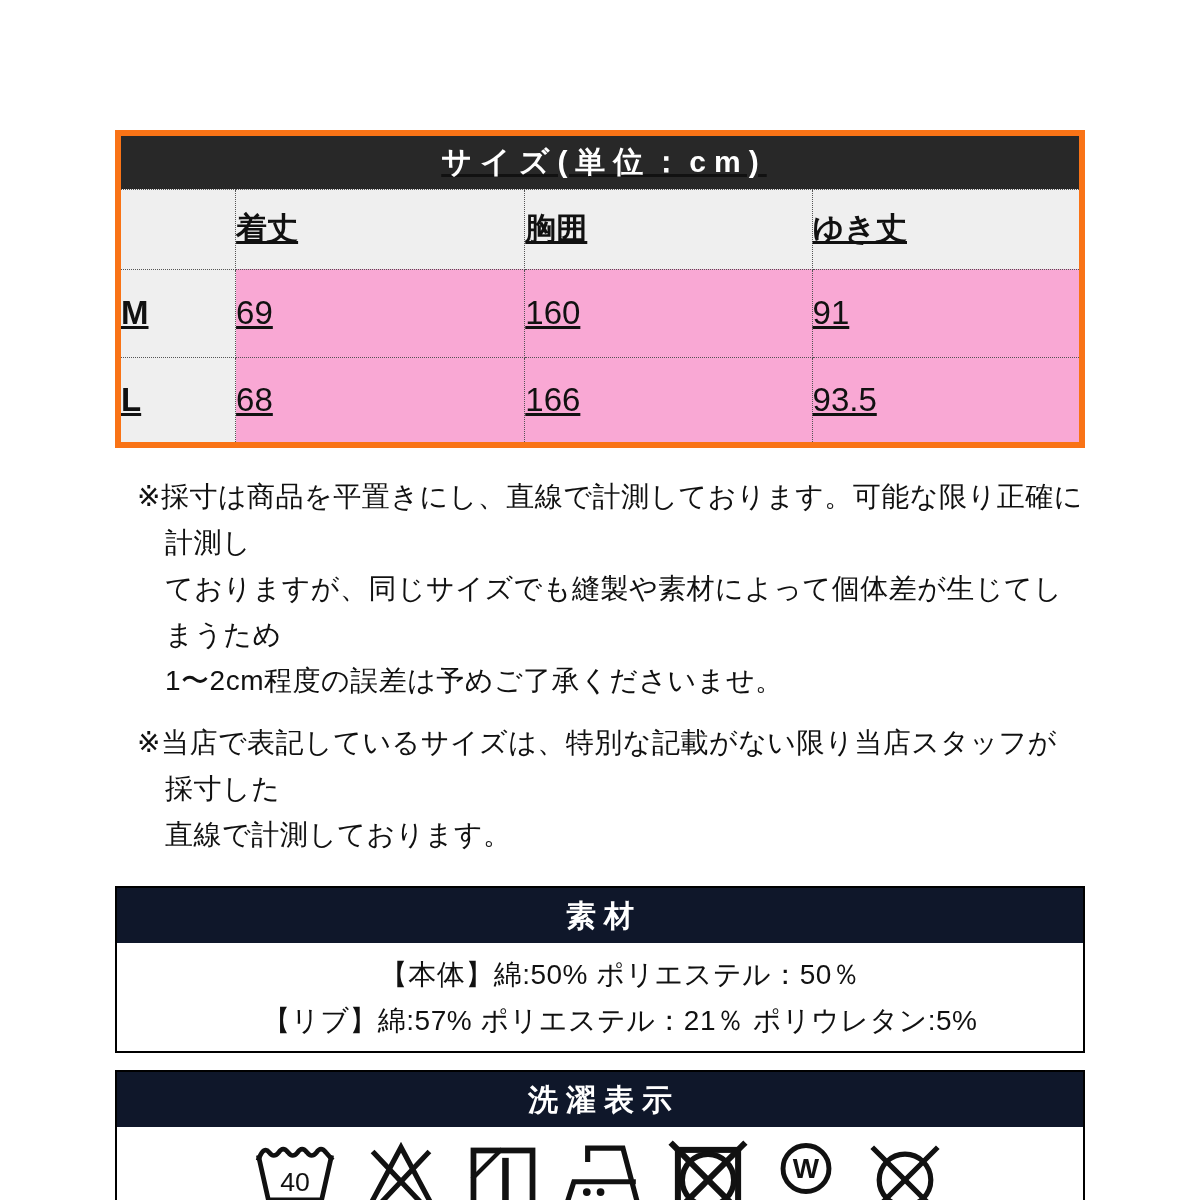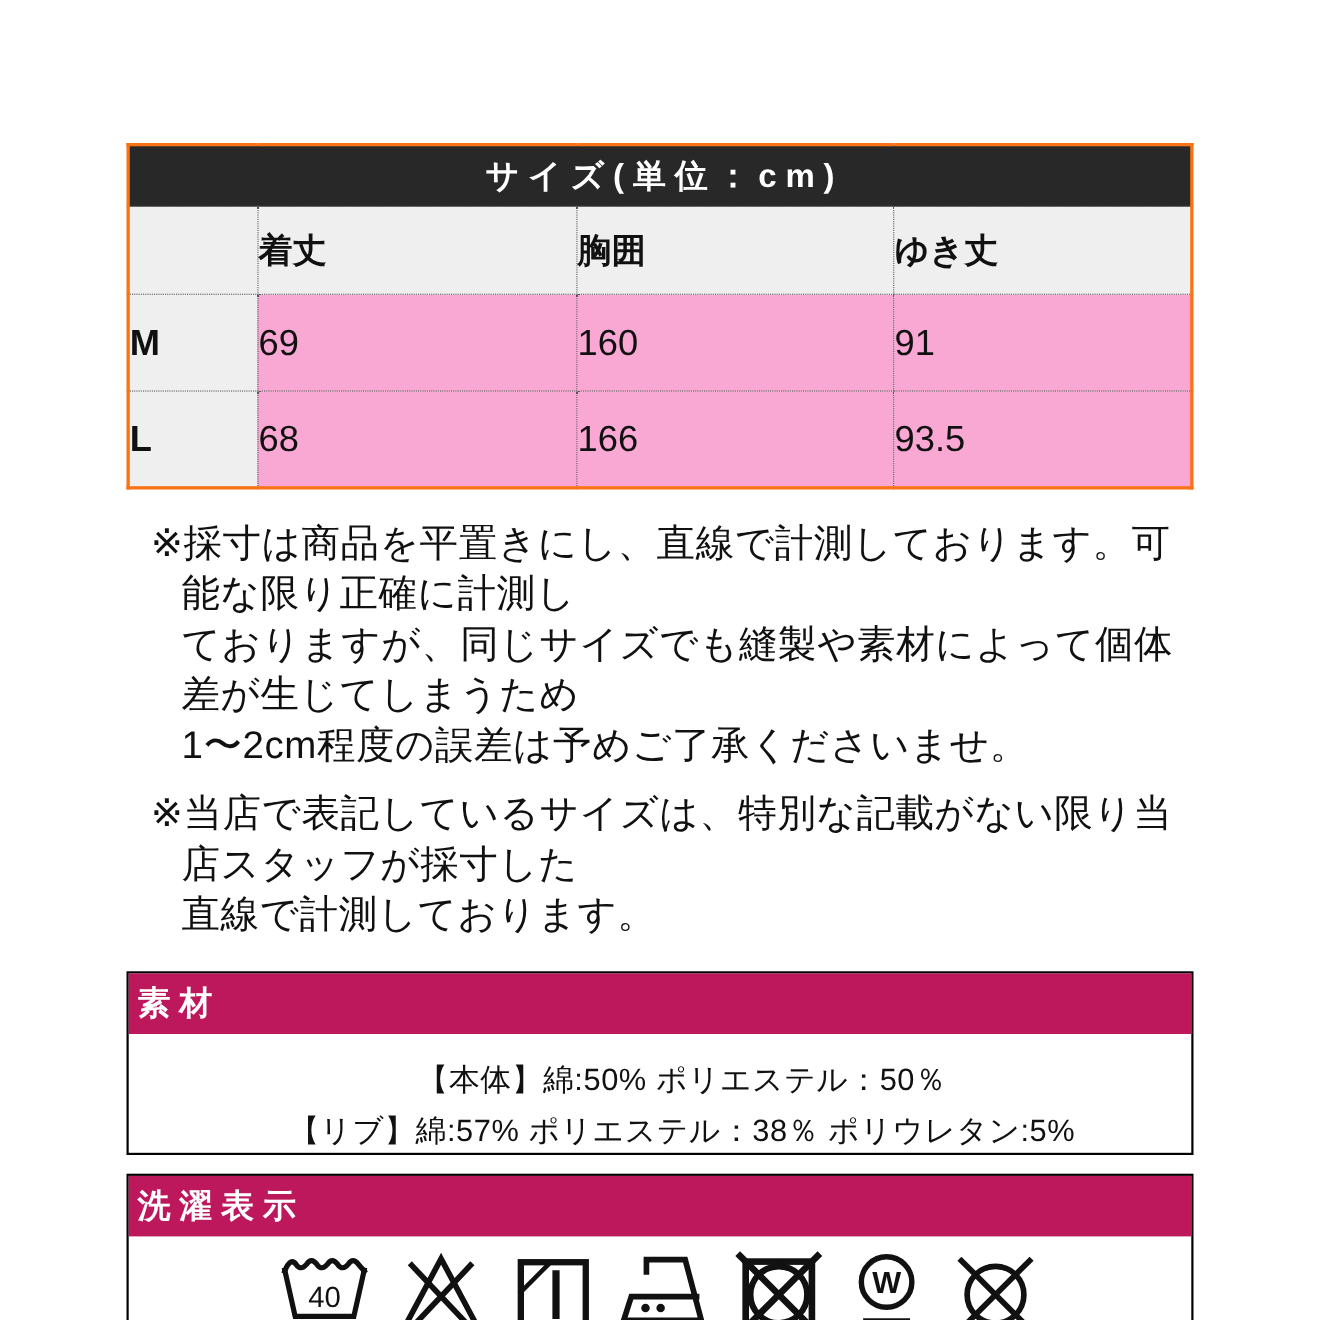"サイズ(単位：cm)" table.size-table { border: 3px solid #f97316 -> 6px solid #f97316; text-decoration: none -> underline }
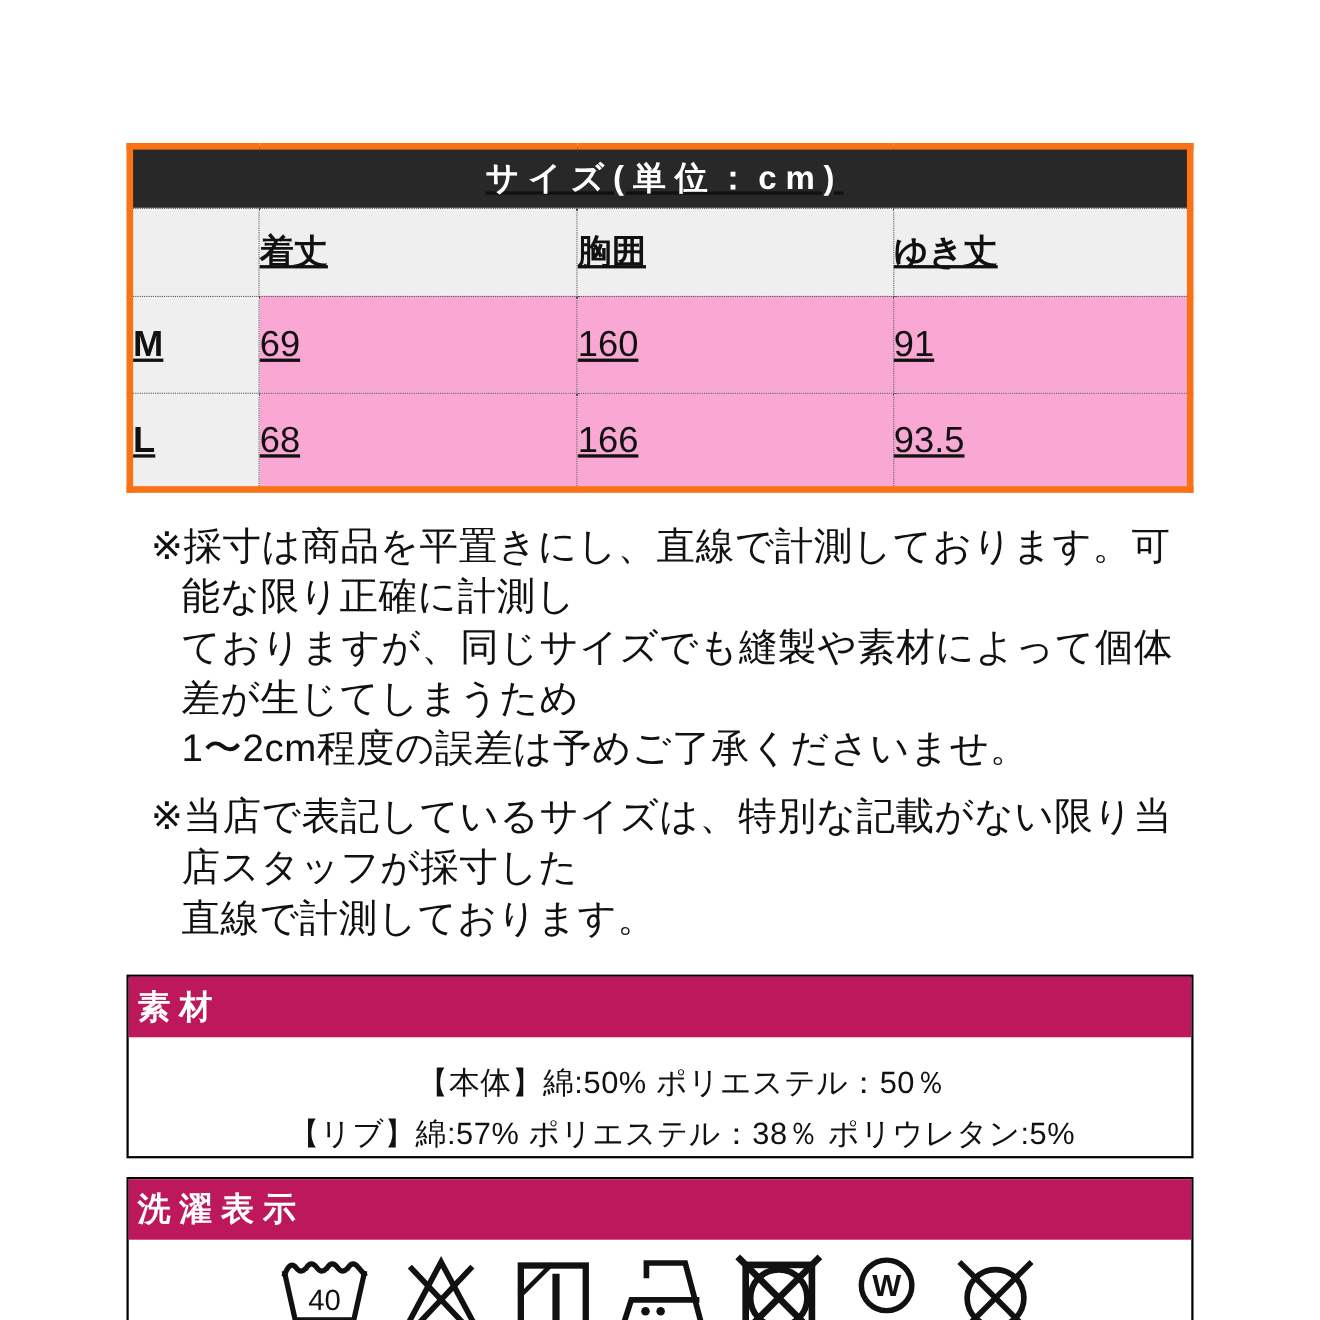"※採寸は商品を平置きにし、直線で計測しております。可能な限り正確に計測し" .note { font-size: 35px -> 28px }
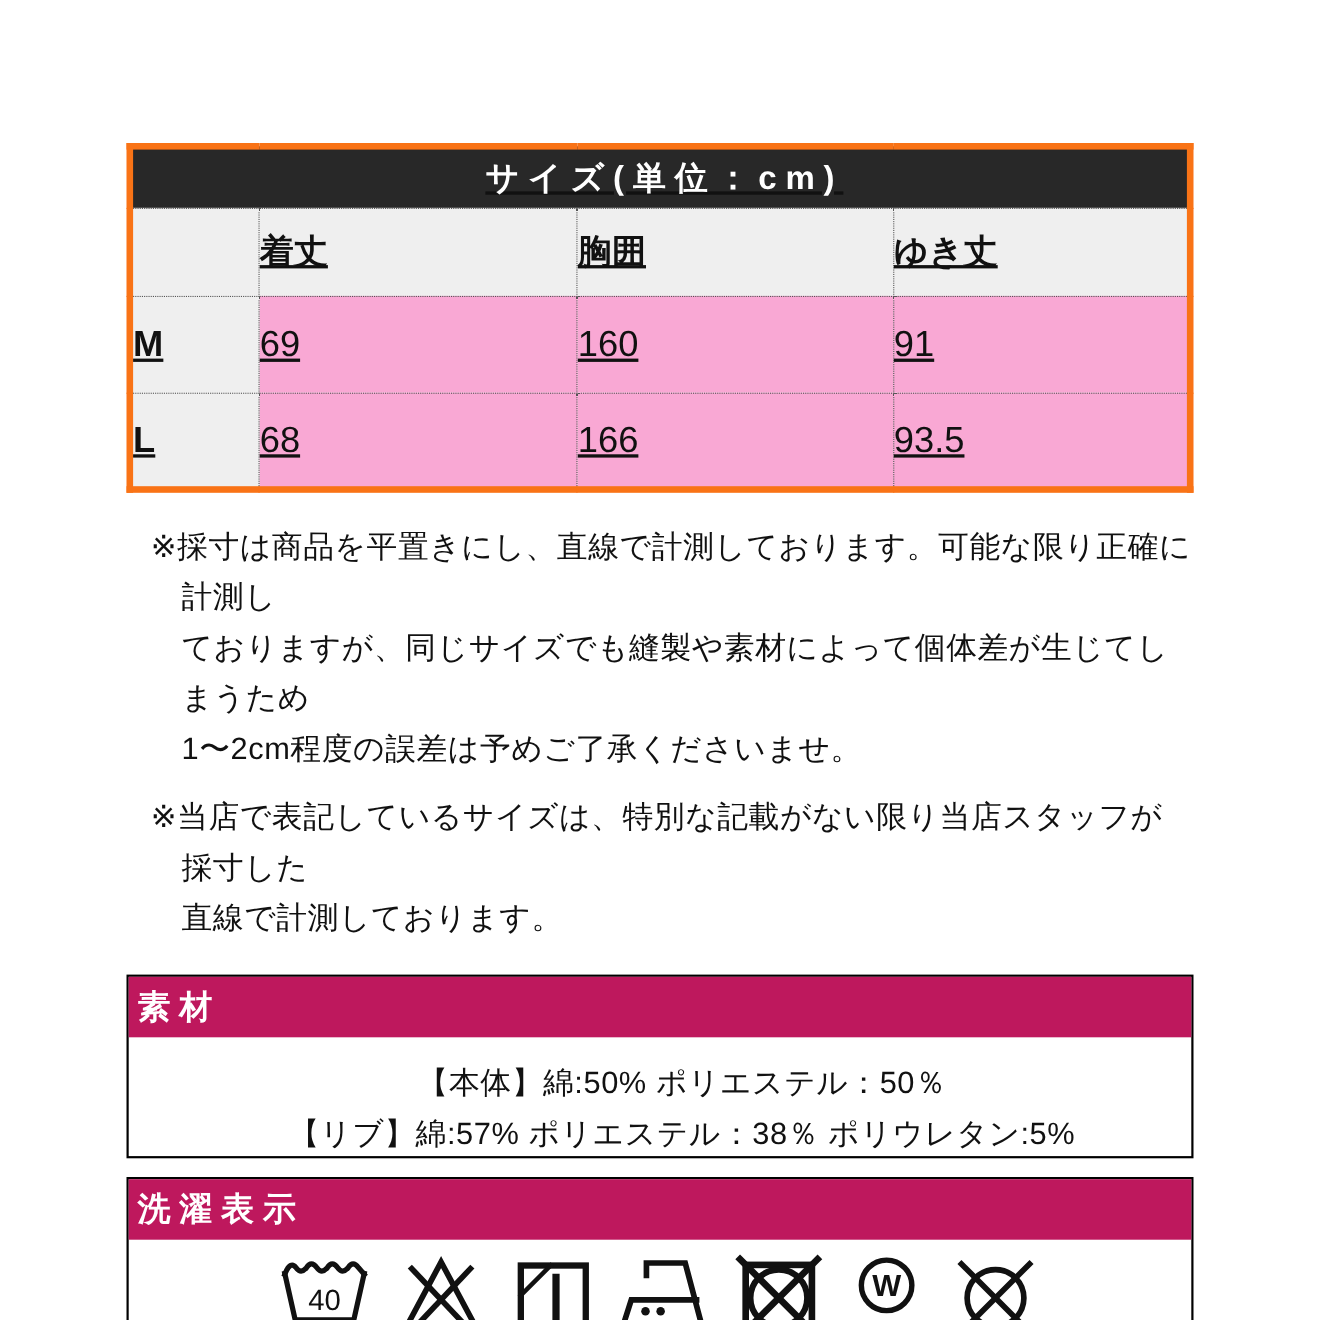"素材" .info-header { background: #be185d -> #0f172a; text-align: left -> center }
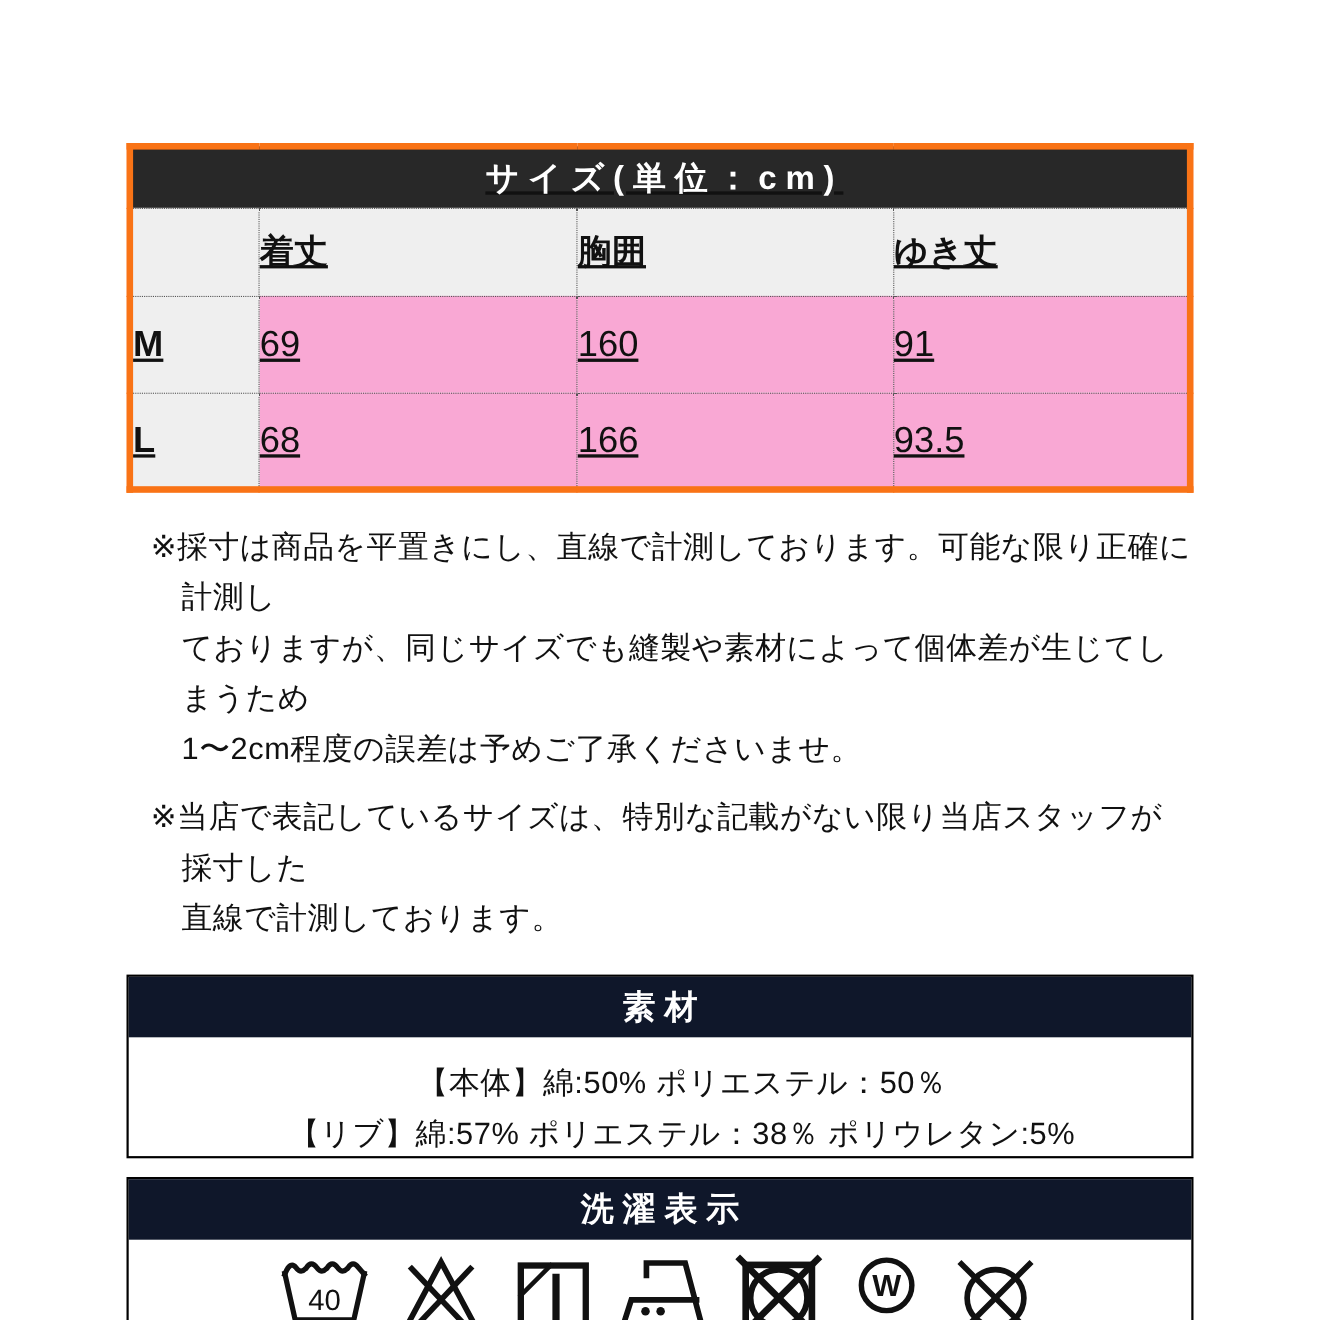"【本体】綿:50% ポリエステル：50％" .material-body { padding-top: 19px -> 9px }
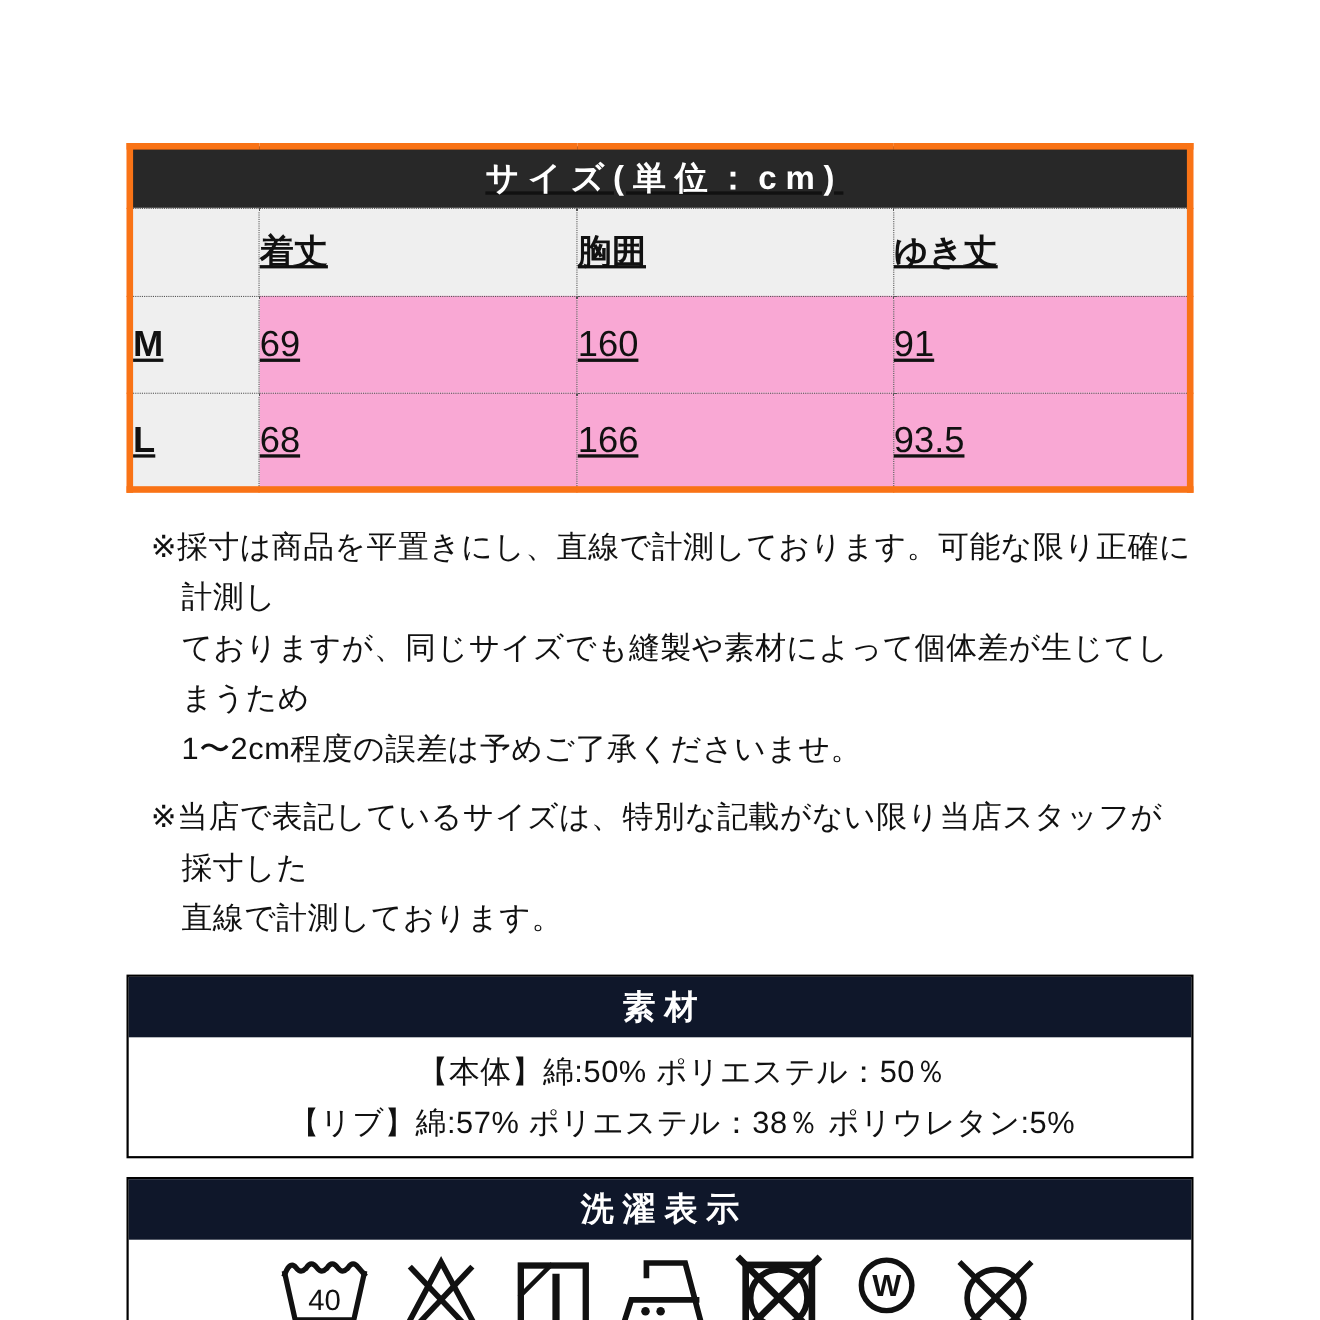"【リブ】綿:57% ポリエステル：38％ ポリウレタン:5%" div.material-line { text: 38 -> 21 }
